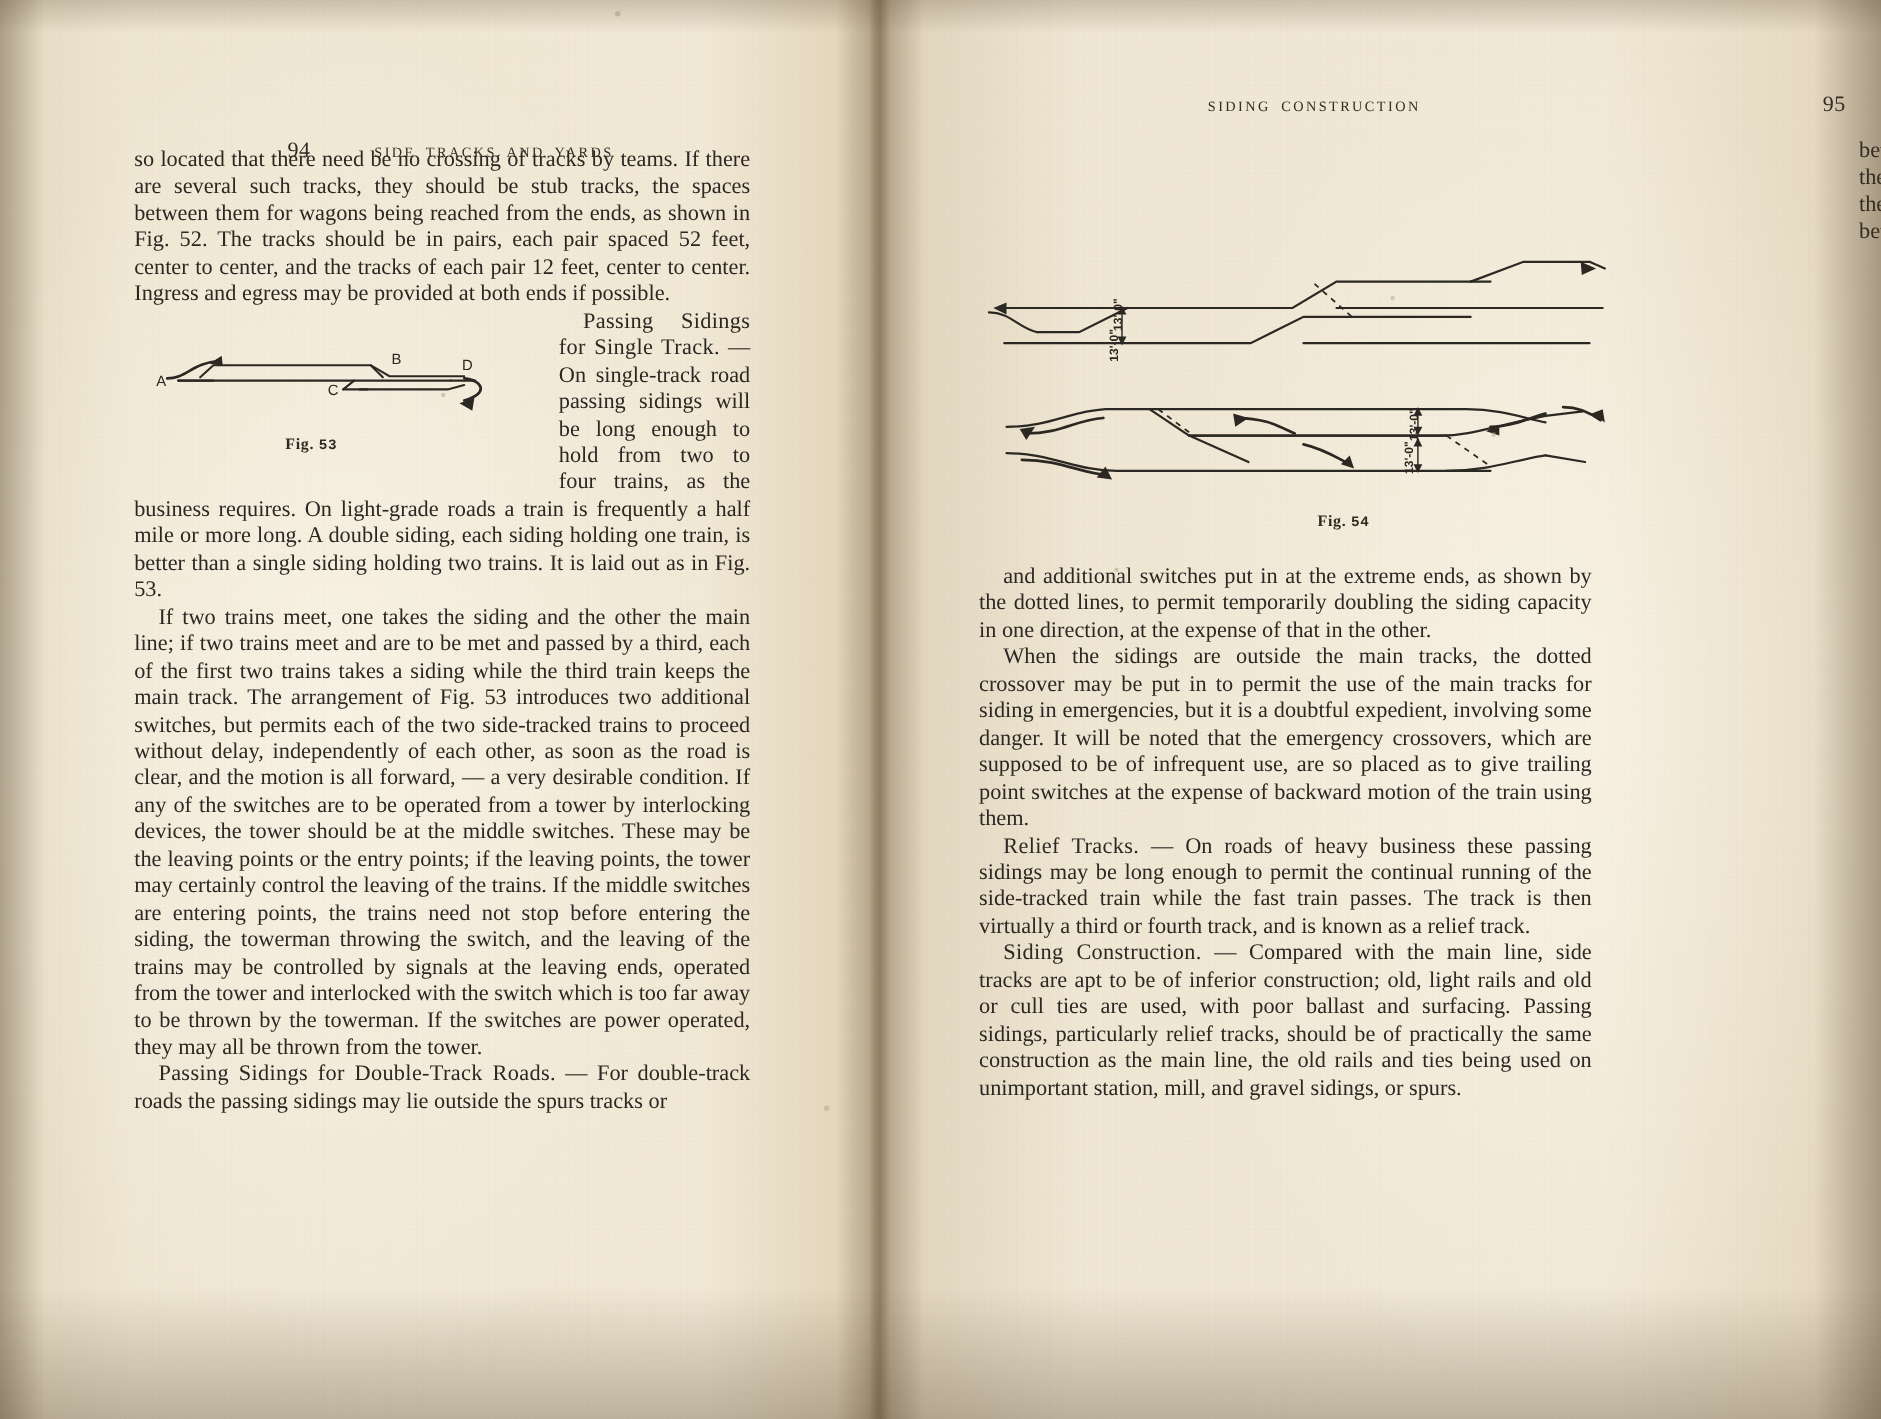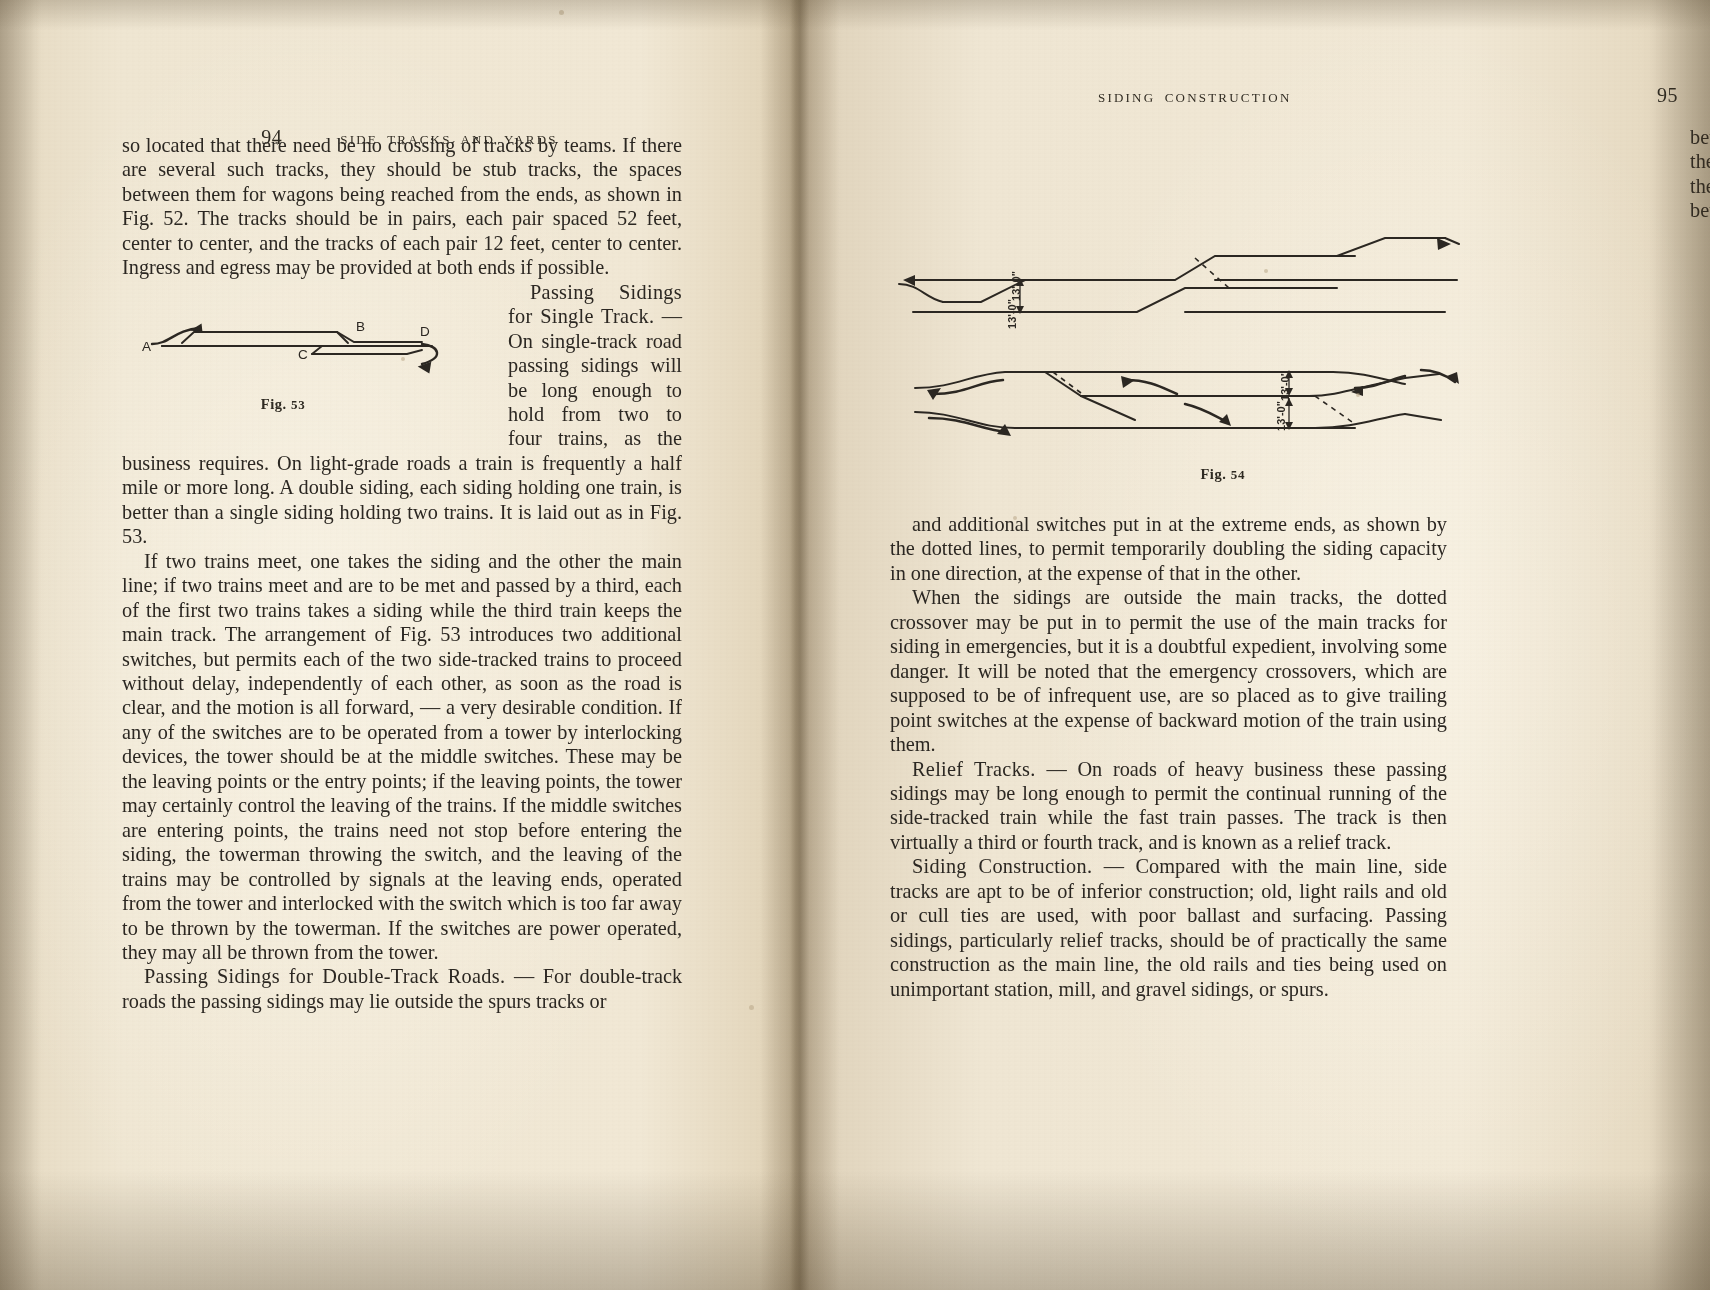"53" .fig-caption .num { font-family: none -> Liberation Mono, monospace }
